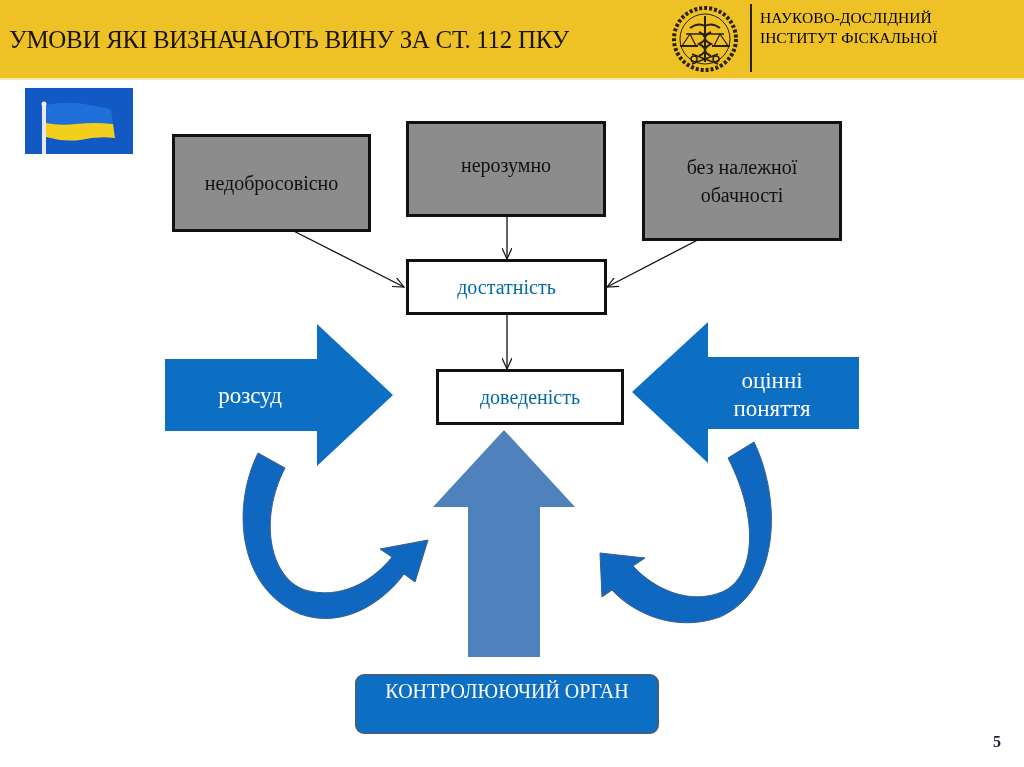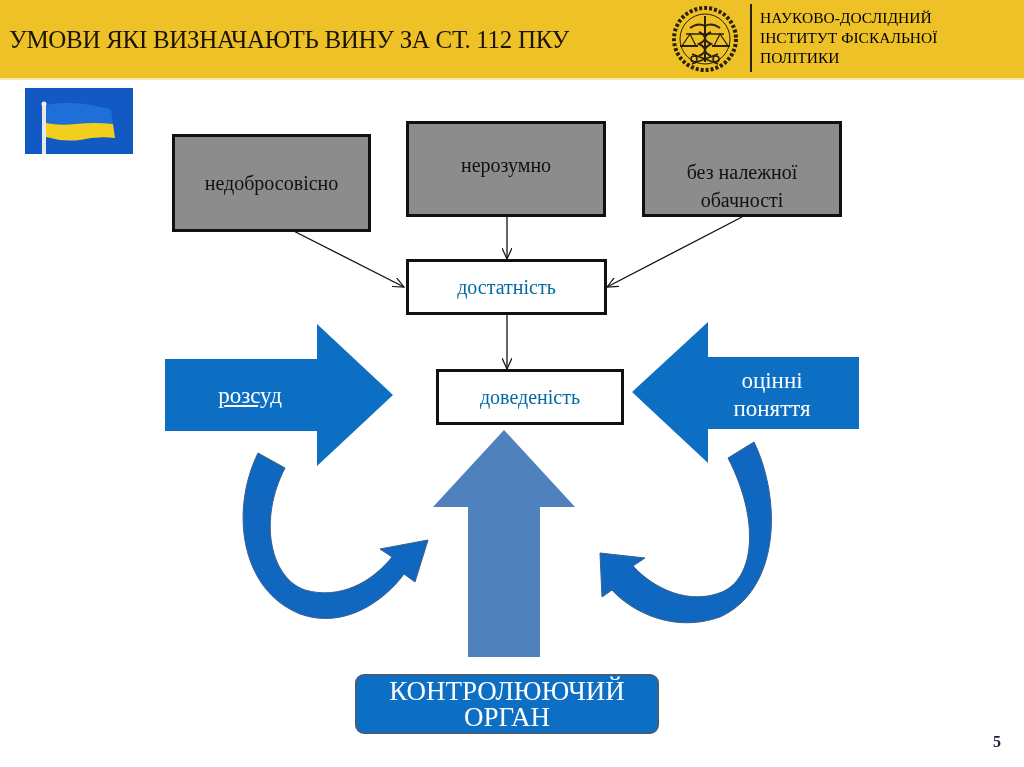"ПОЛІТИКИ" div { html: <div>ПОЛІТИКИ</div> -> none }
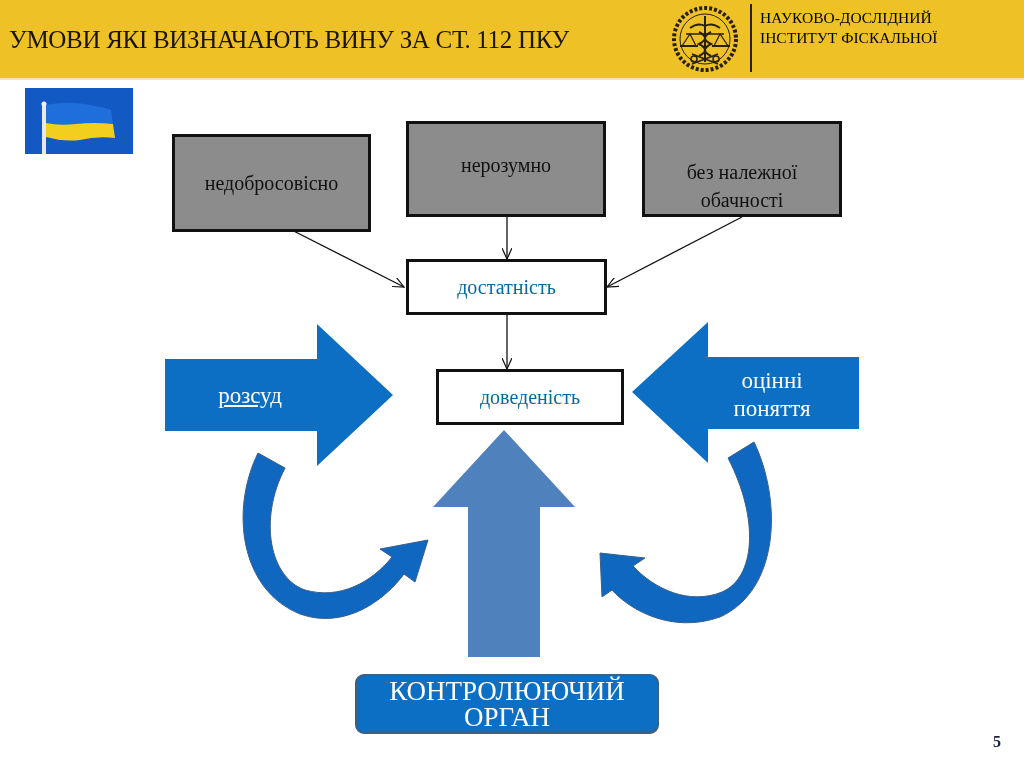"без належної обачності" div.gbox { align-items: flex-end -> none; height: 96px -> 120px }
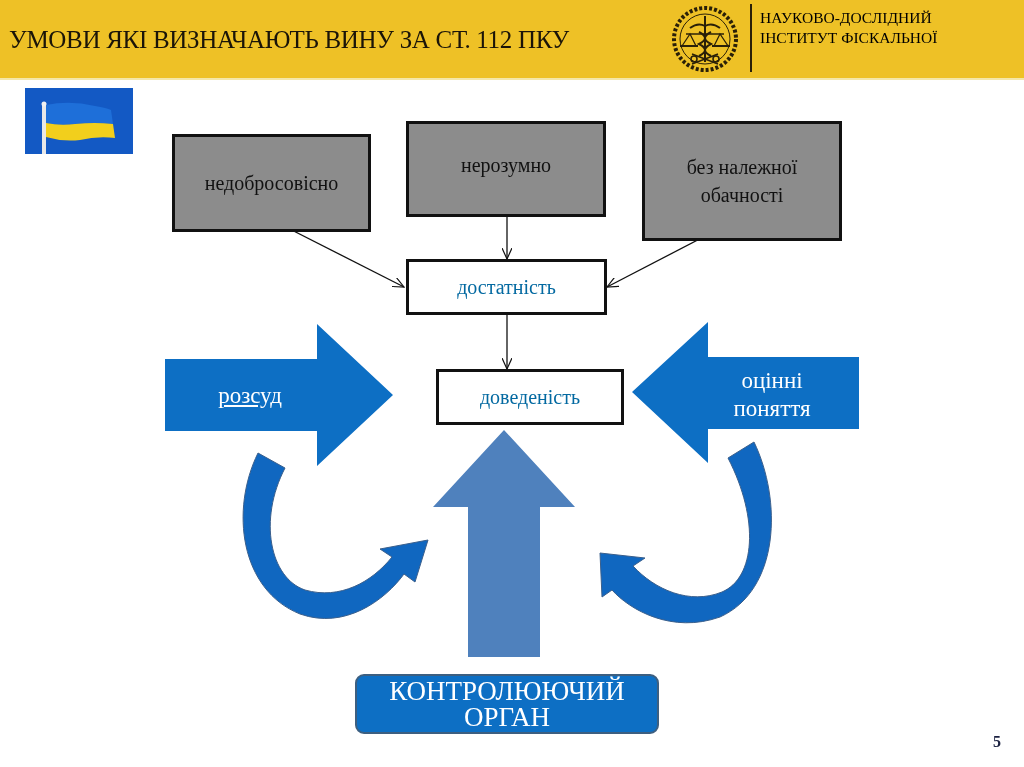"розсуд" div.atext { text-decoration: underline -> none }
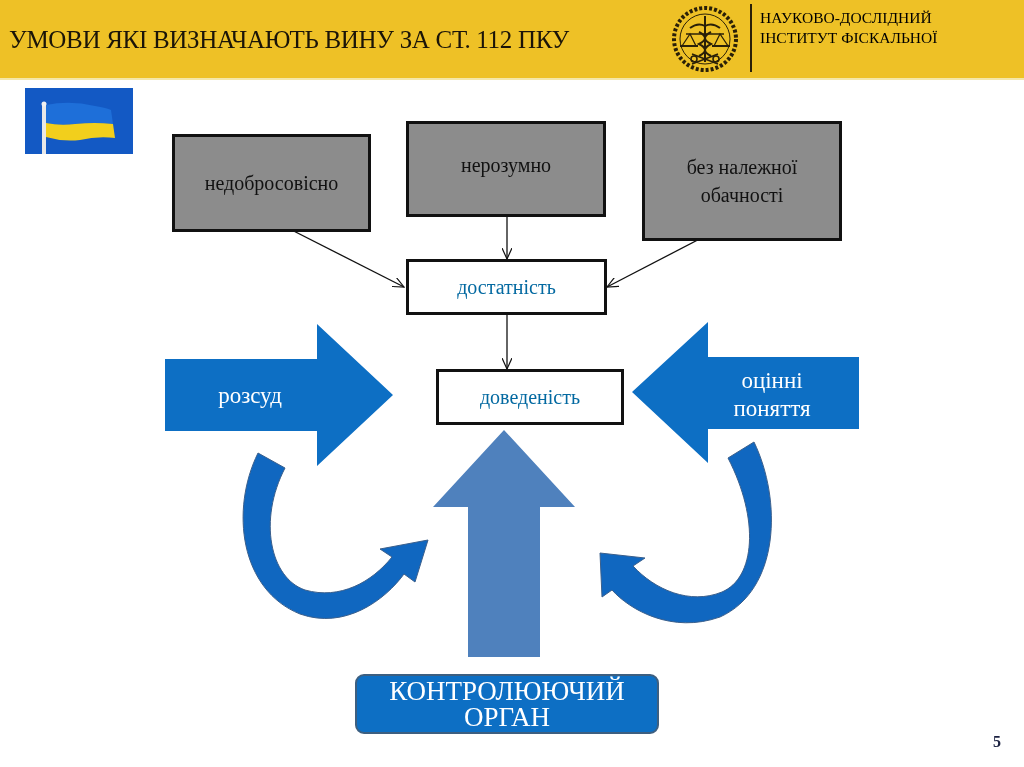"КОНТРОЛЮЮЧИЙ ОРГАН" .ctrl { font-size: 27px -> 20px }
